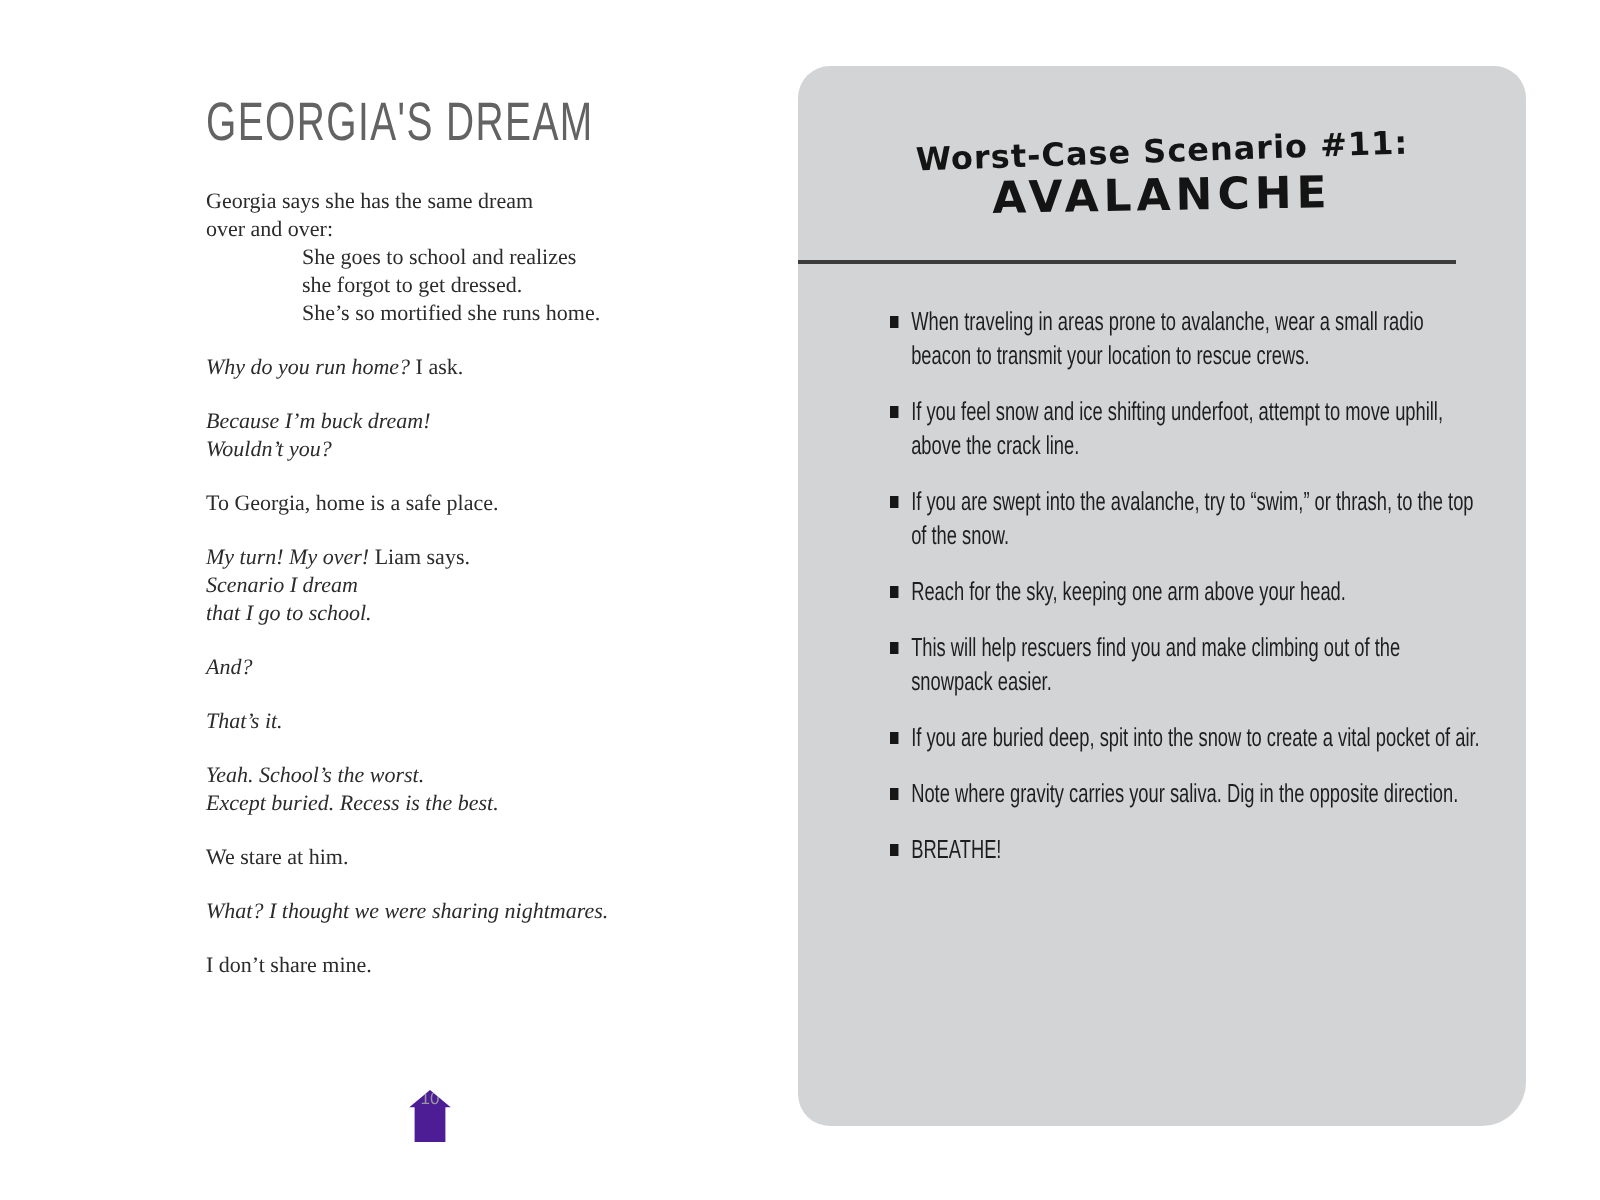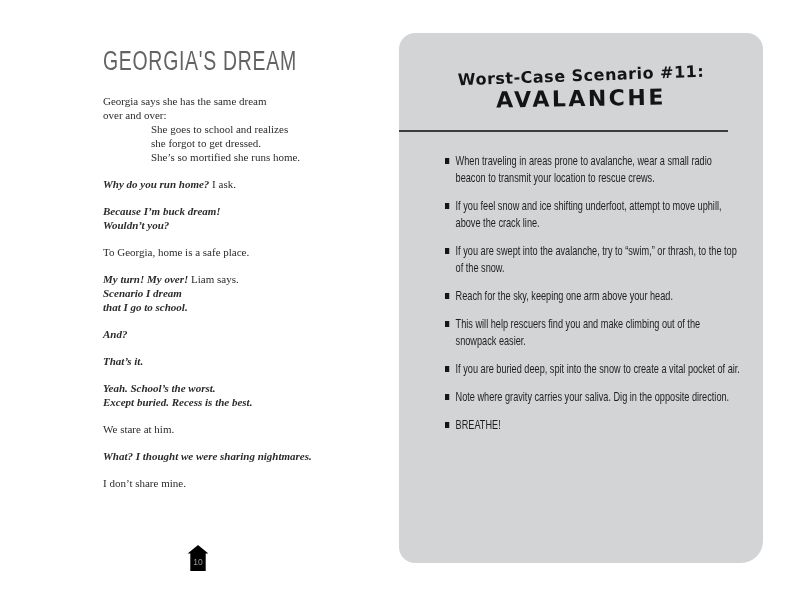"Why do you run home?" .it { font-weight: bold -> none }
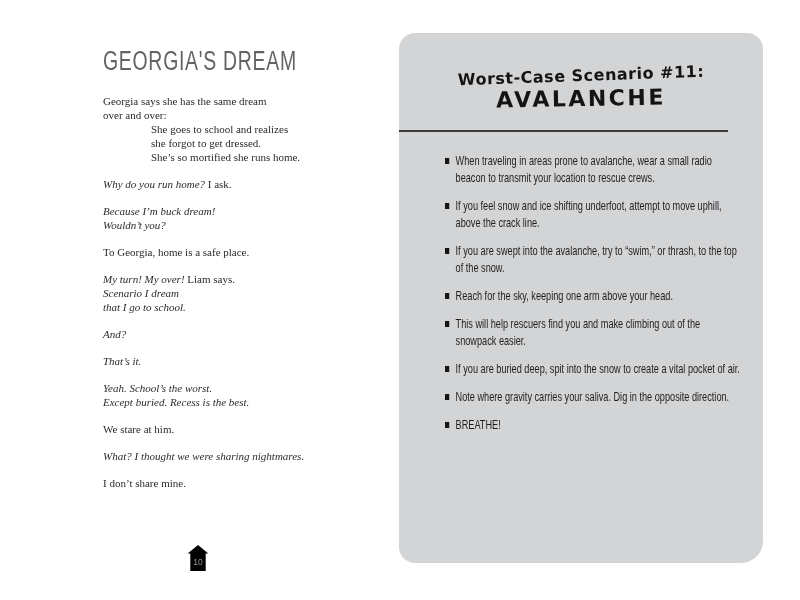"10" .pagenum-house { align-items: flex-end -> flex-start; background: #000000 -> #4c1d95; left: 187px -> 204px }
